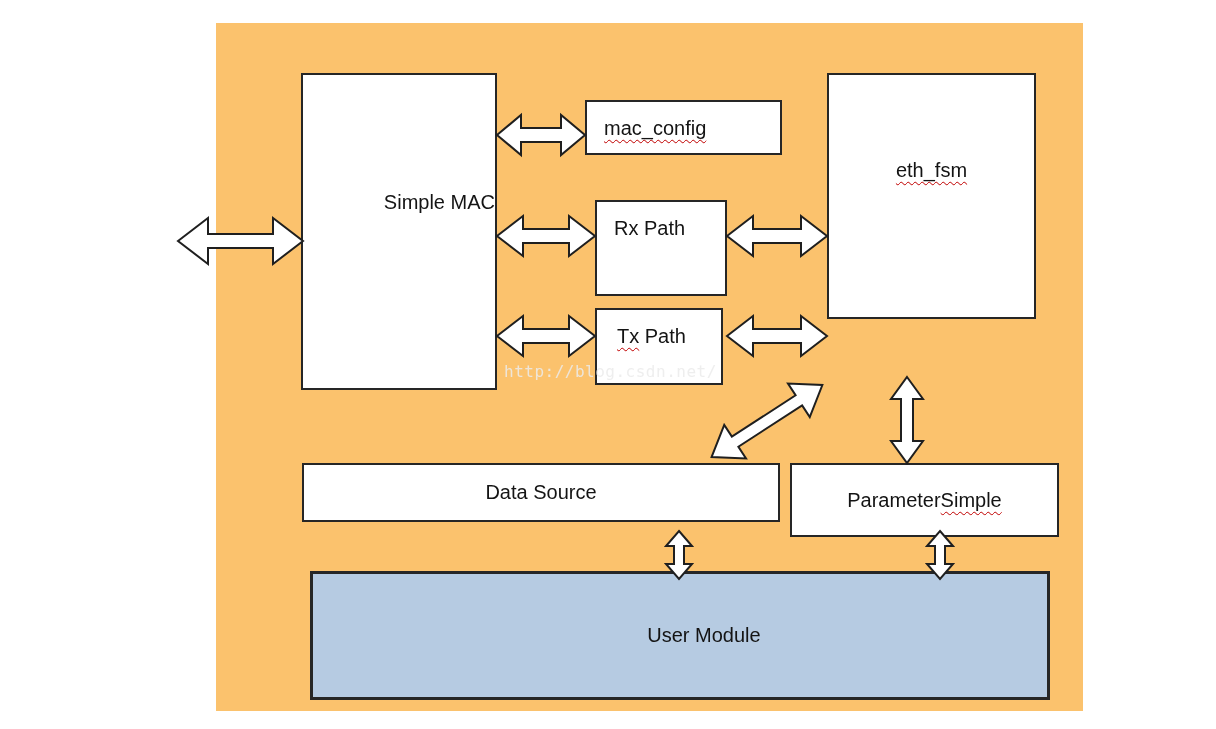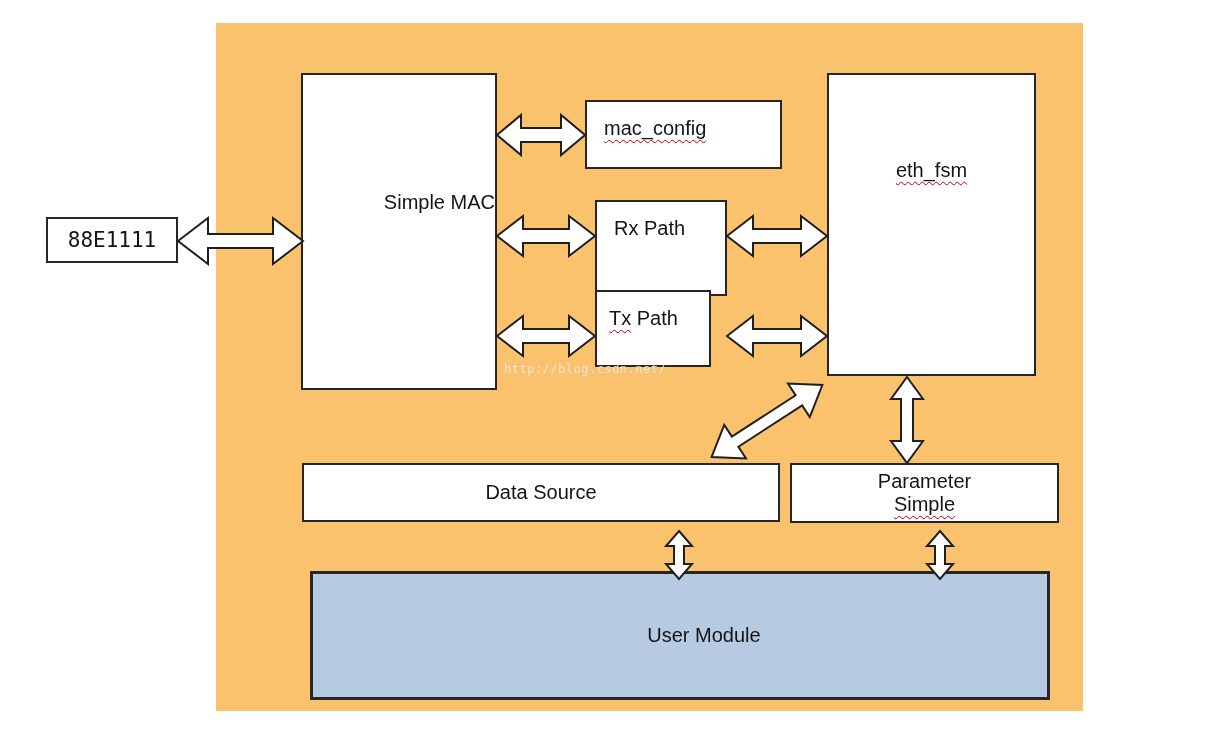"mac_config" .box-mac-config { height: 69px -> 55px }
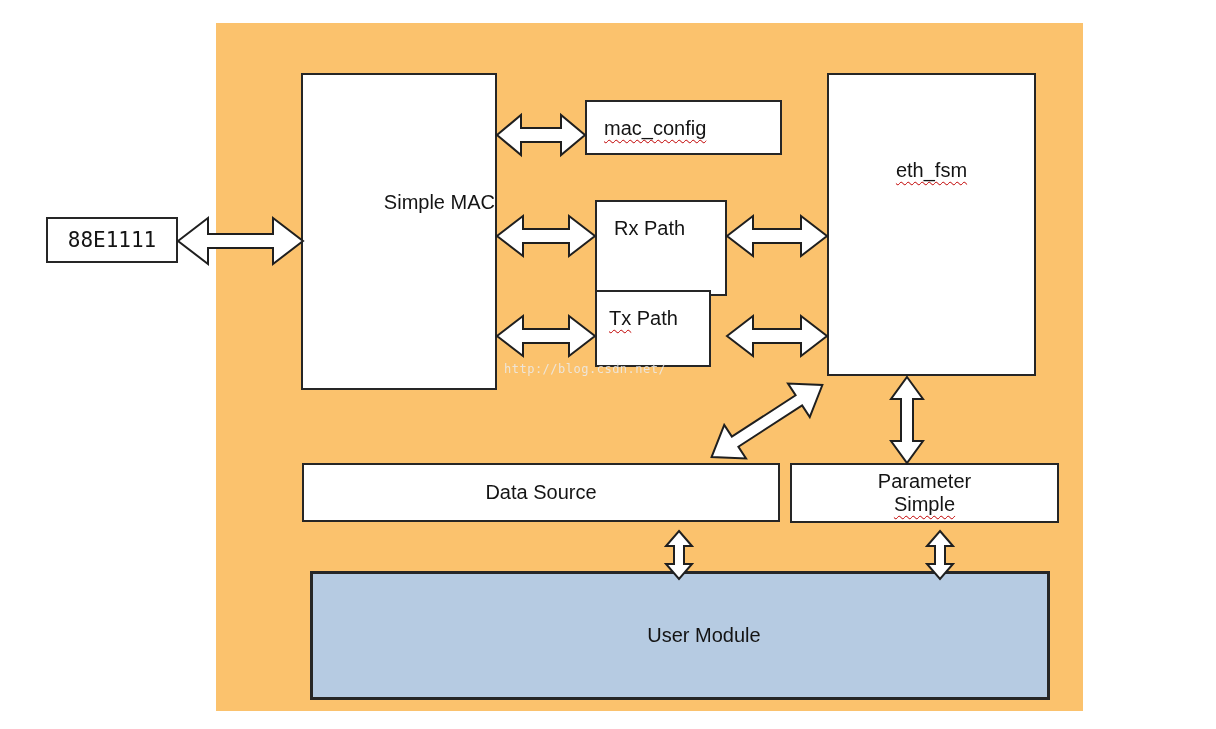"eth_fsm" .box-eth-fsm { height: 303px -> 246px }
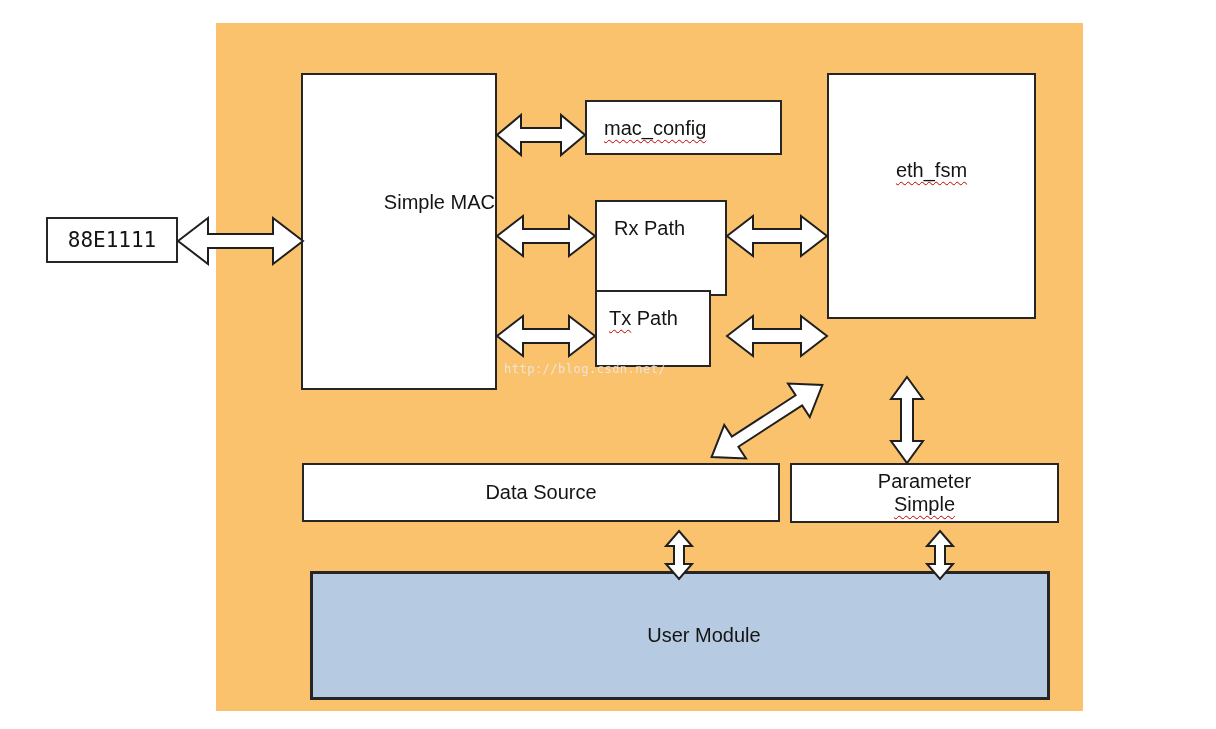"88E1111" div.box { html: <div> <span>88E1111</span> </div> -> none }
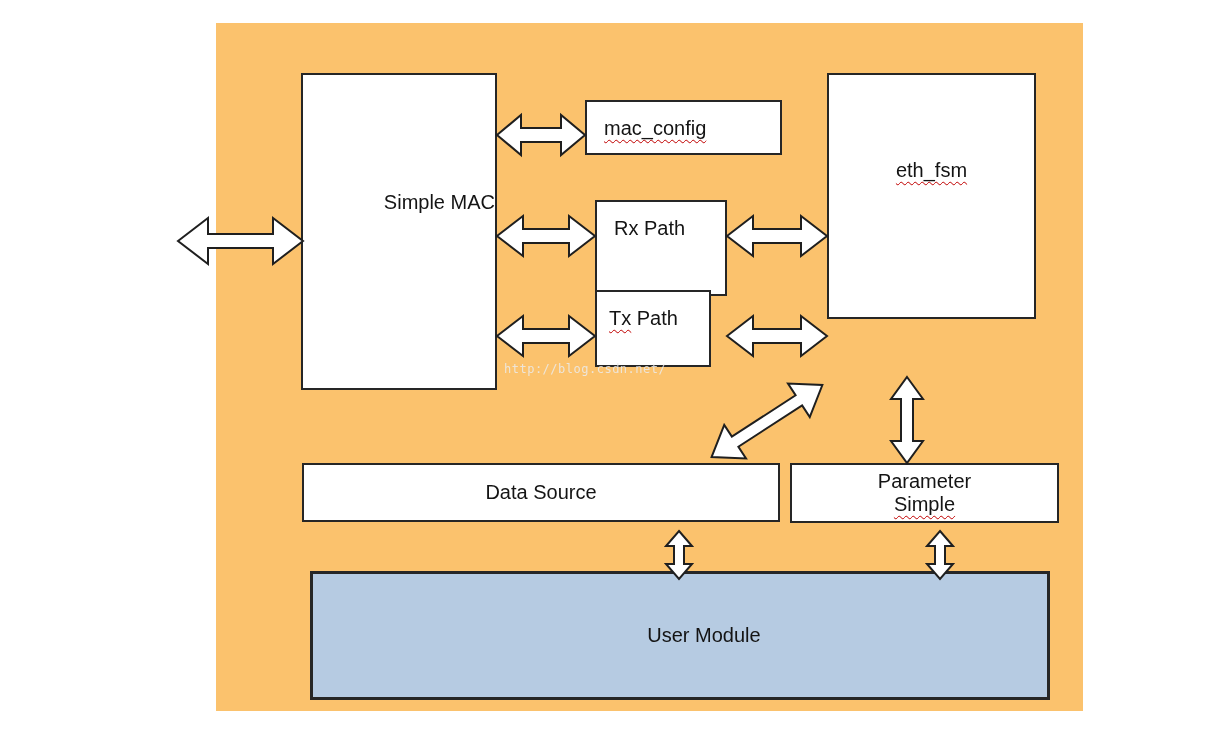"Tx Path" .box-tx-path { padding: 15px 0 0 12px -> 15px 0 0 20px; top: 290px -> 308px; width: 116px -> 128px }
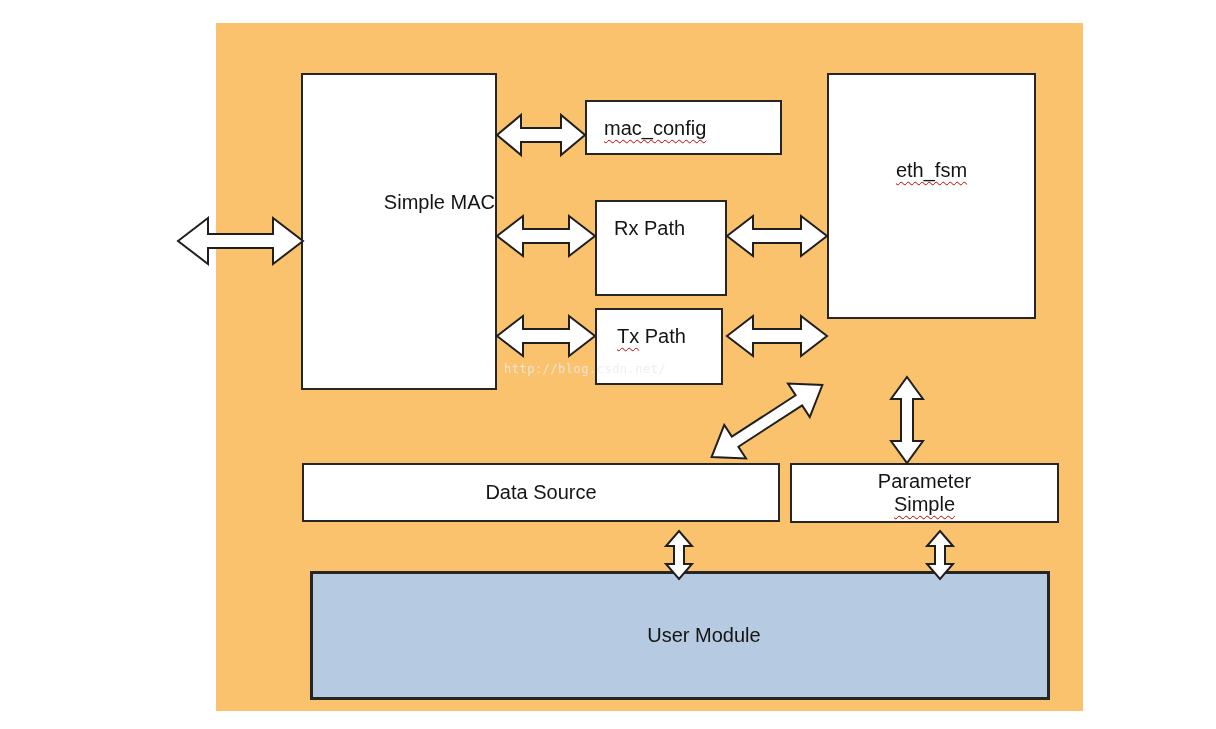"http://blog.csdn.net/" .watermark { font-size: 12px -> 16px }
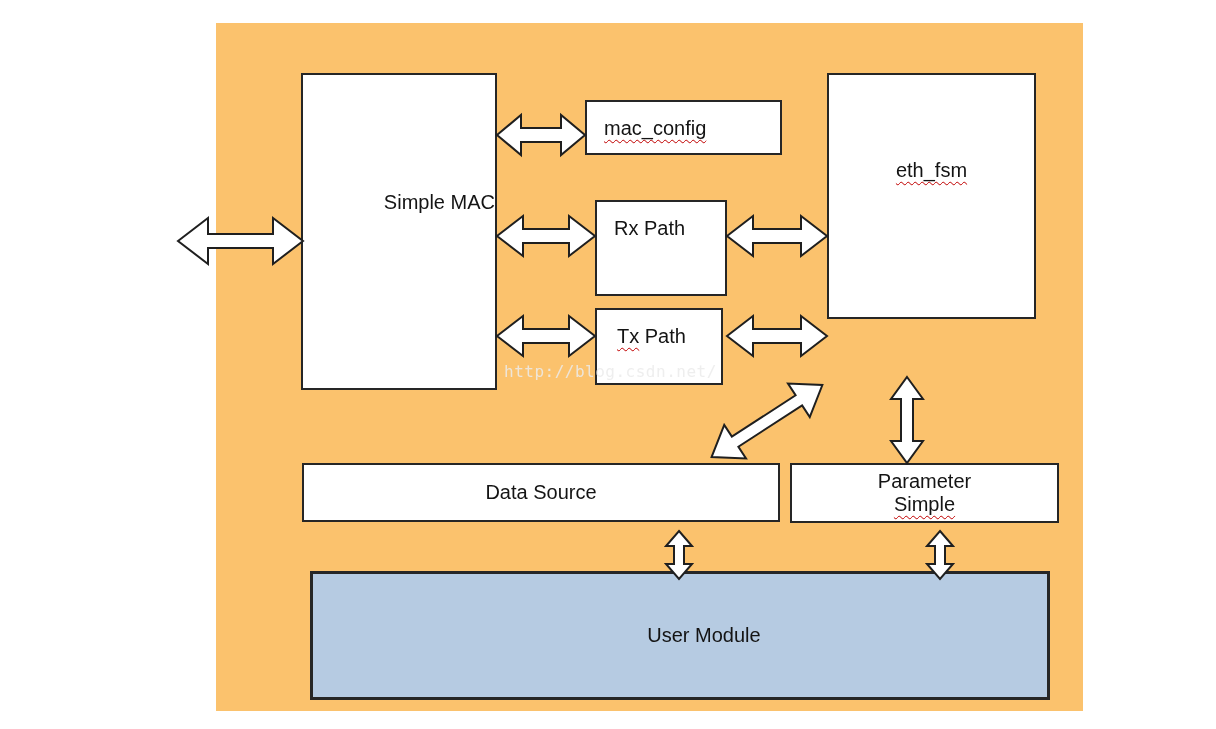"Parameter" .box-param-config { flex-direction: column -> none; height: 60px -> 74px }
